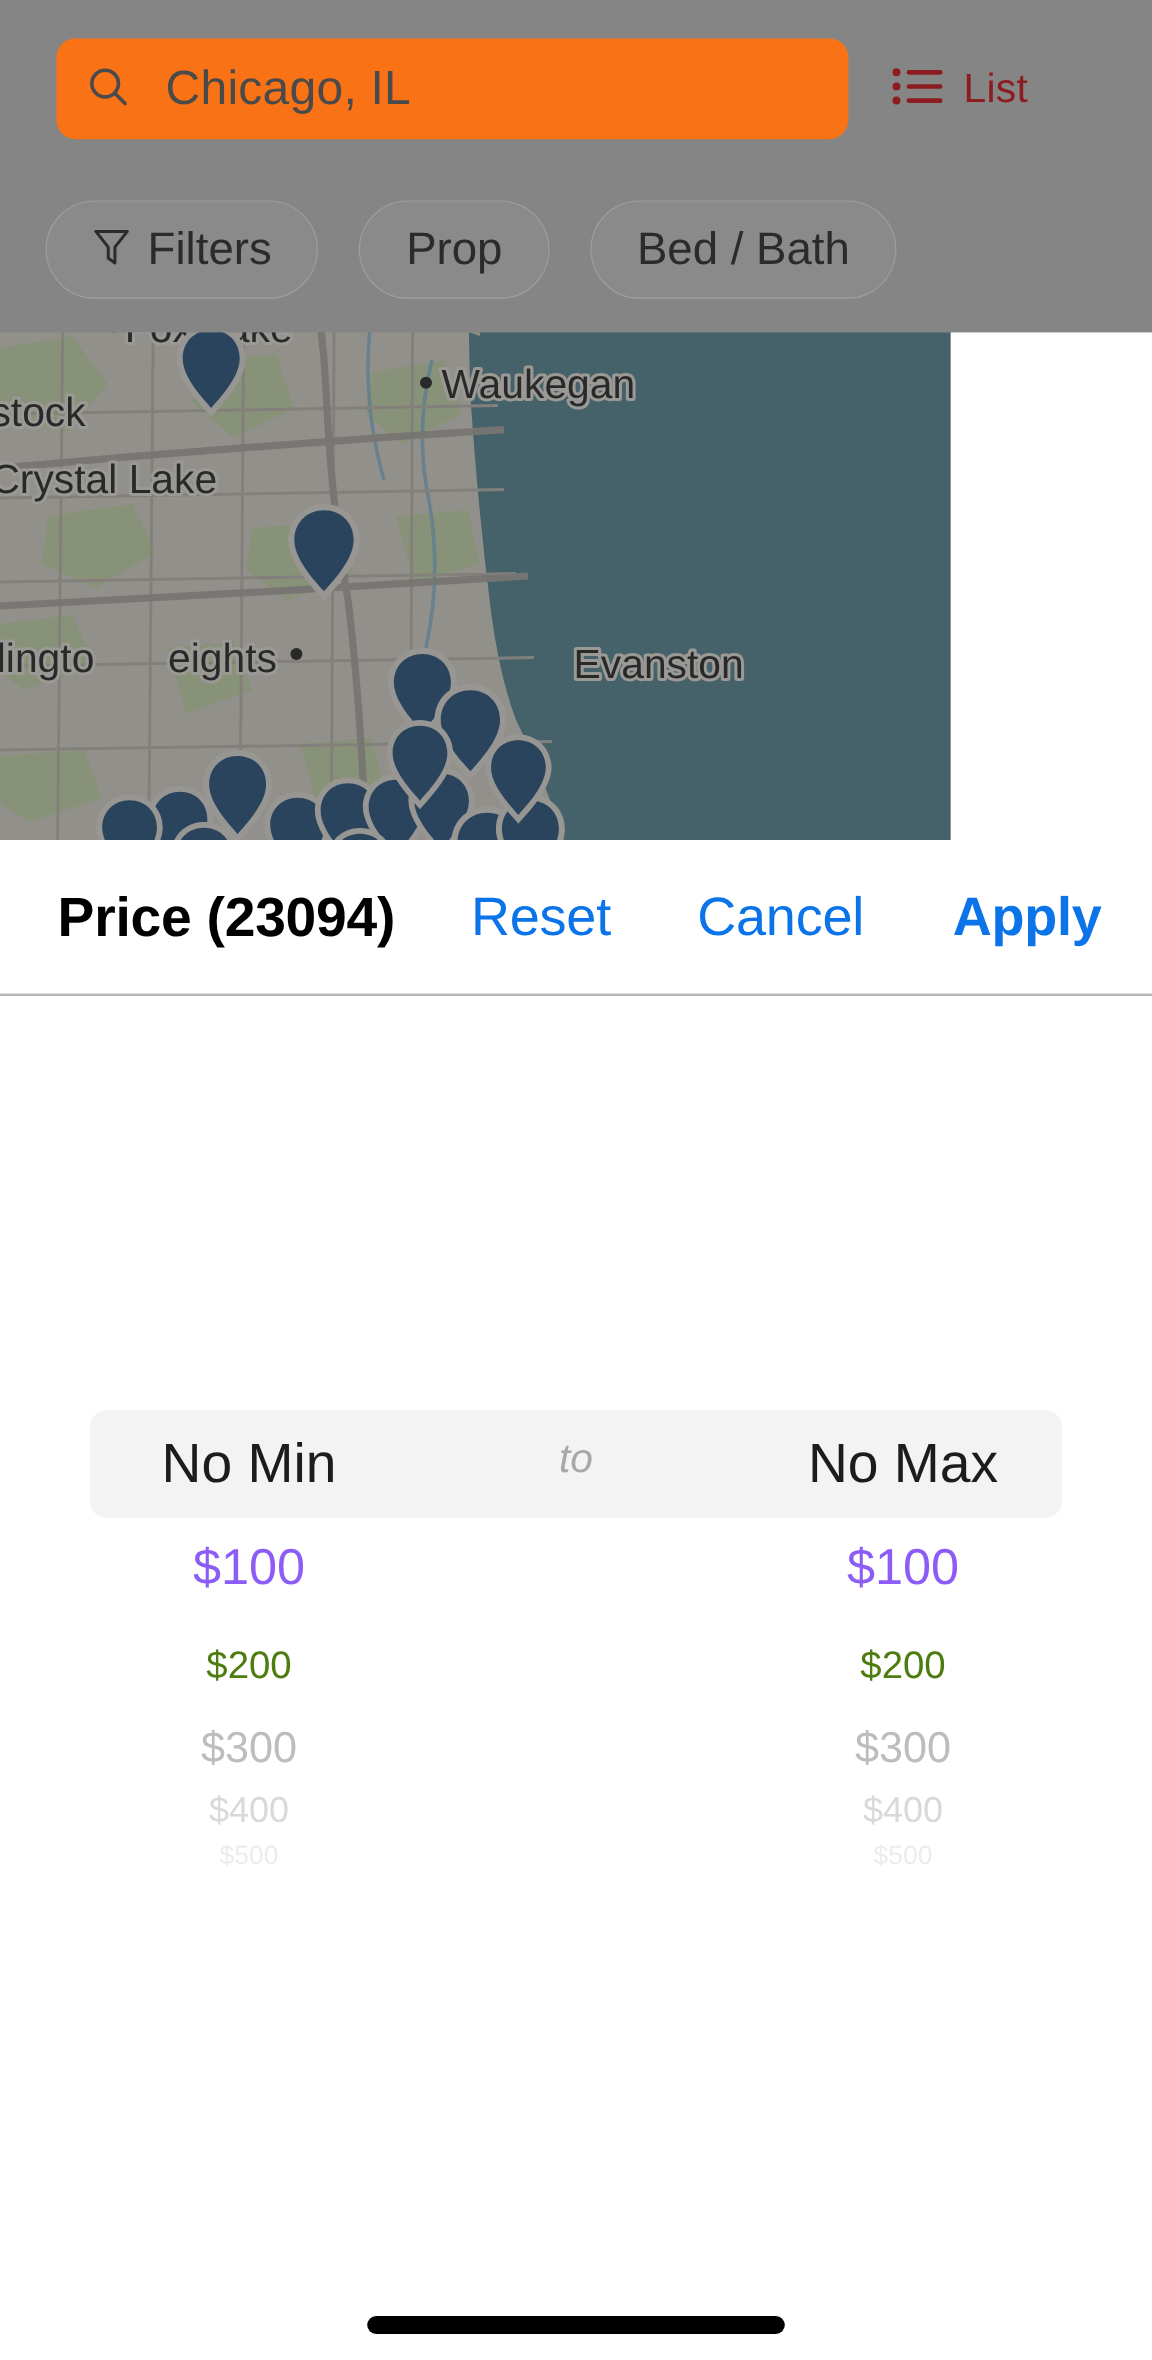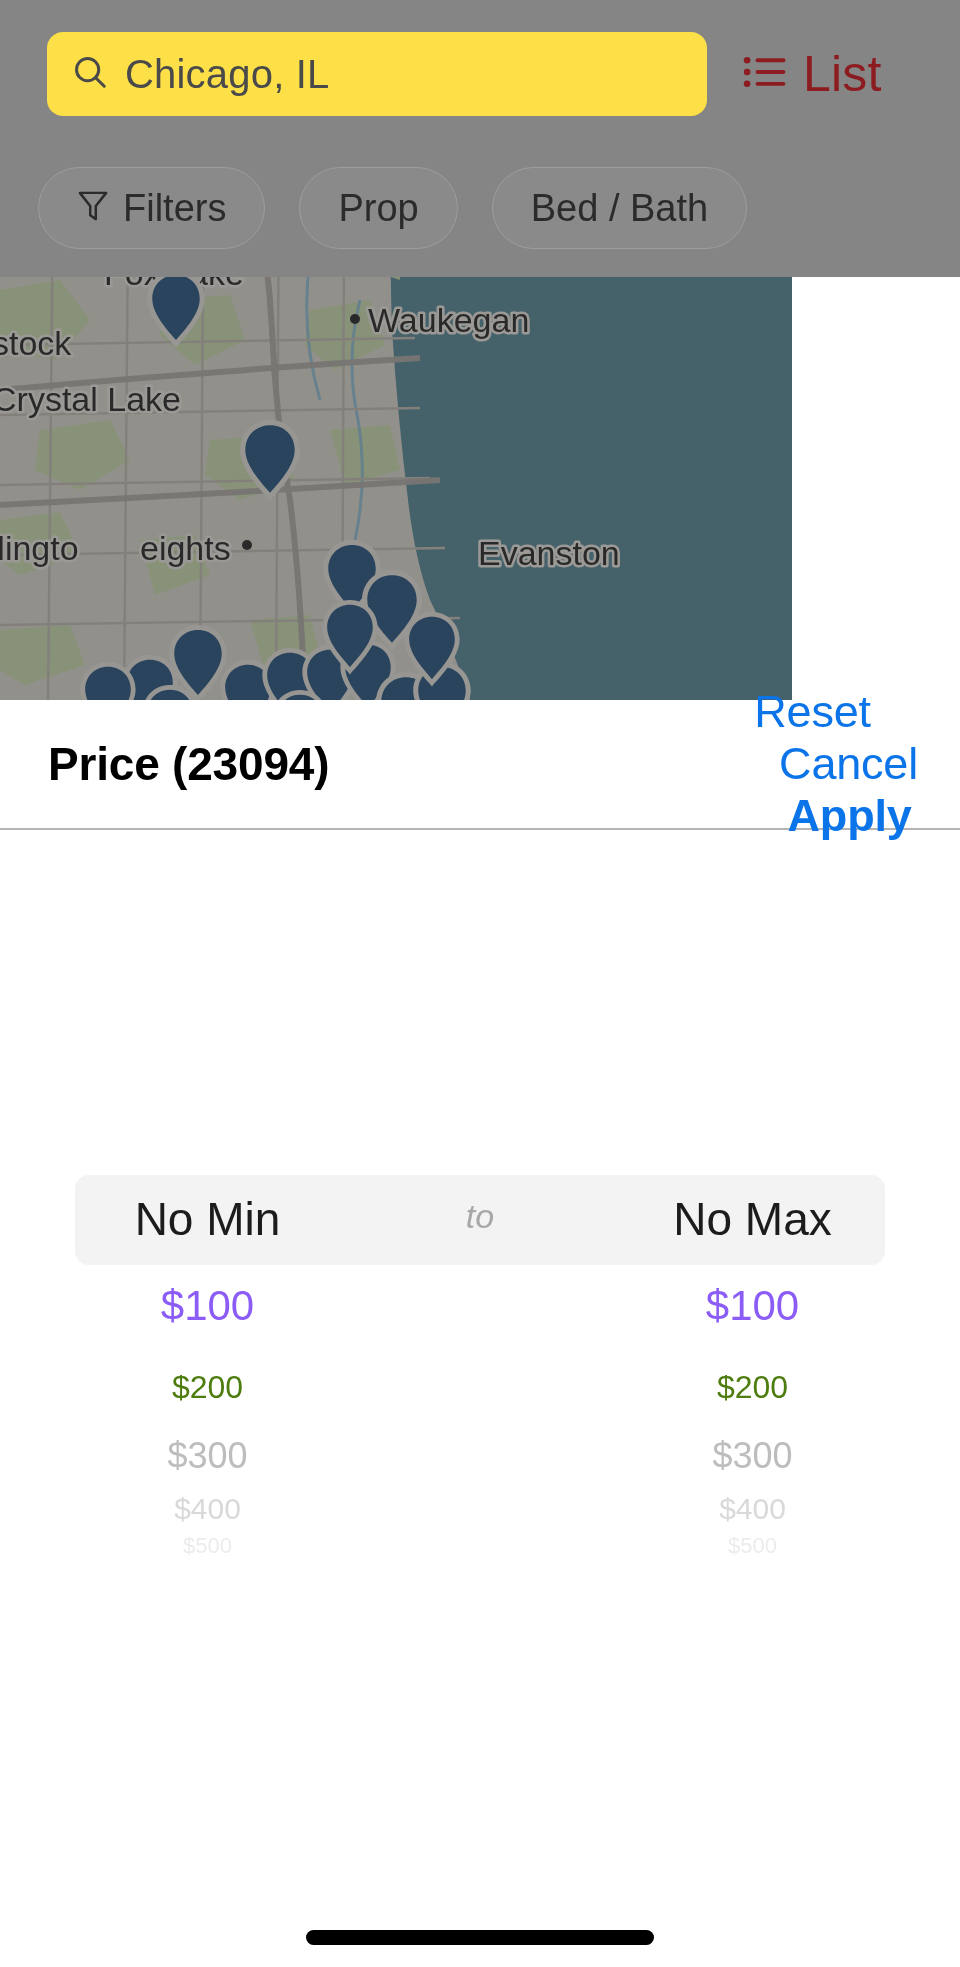"Chicago, IL" .search-field { background: #fde047 -> #f97316; gap: 16px -> 29px }
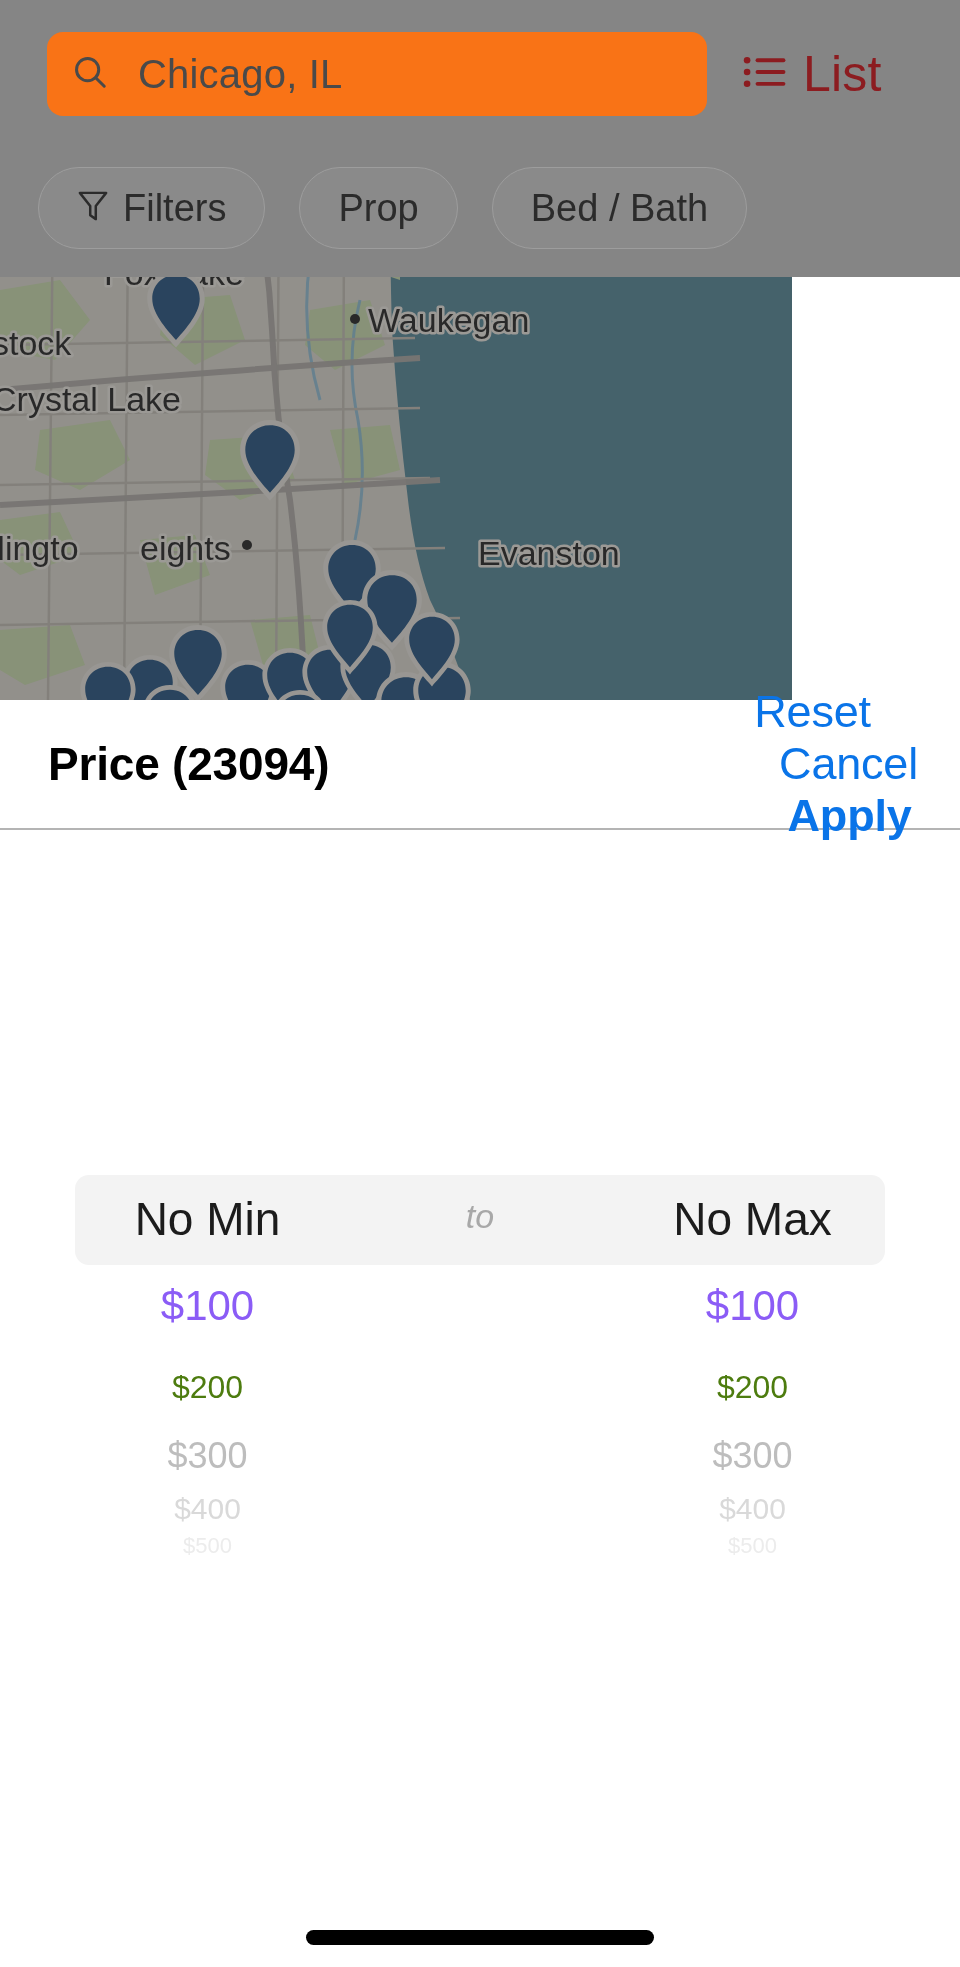"List" .list-label { font-size: 50px -> 34px }
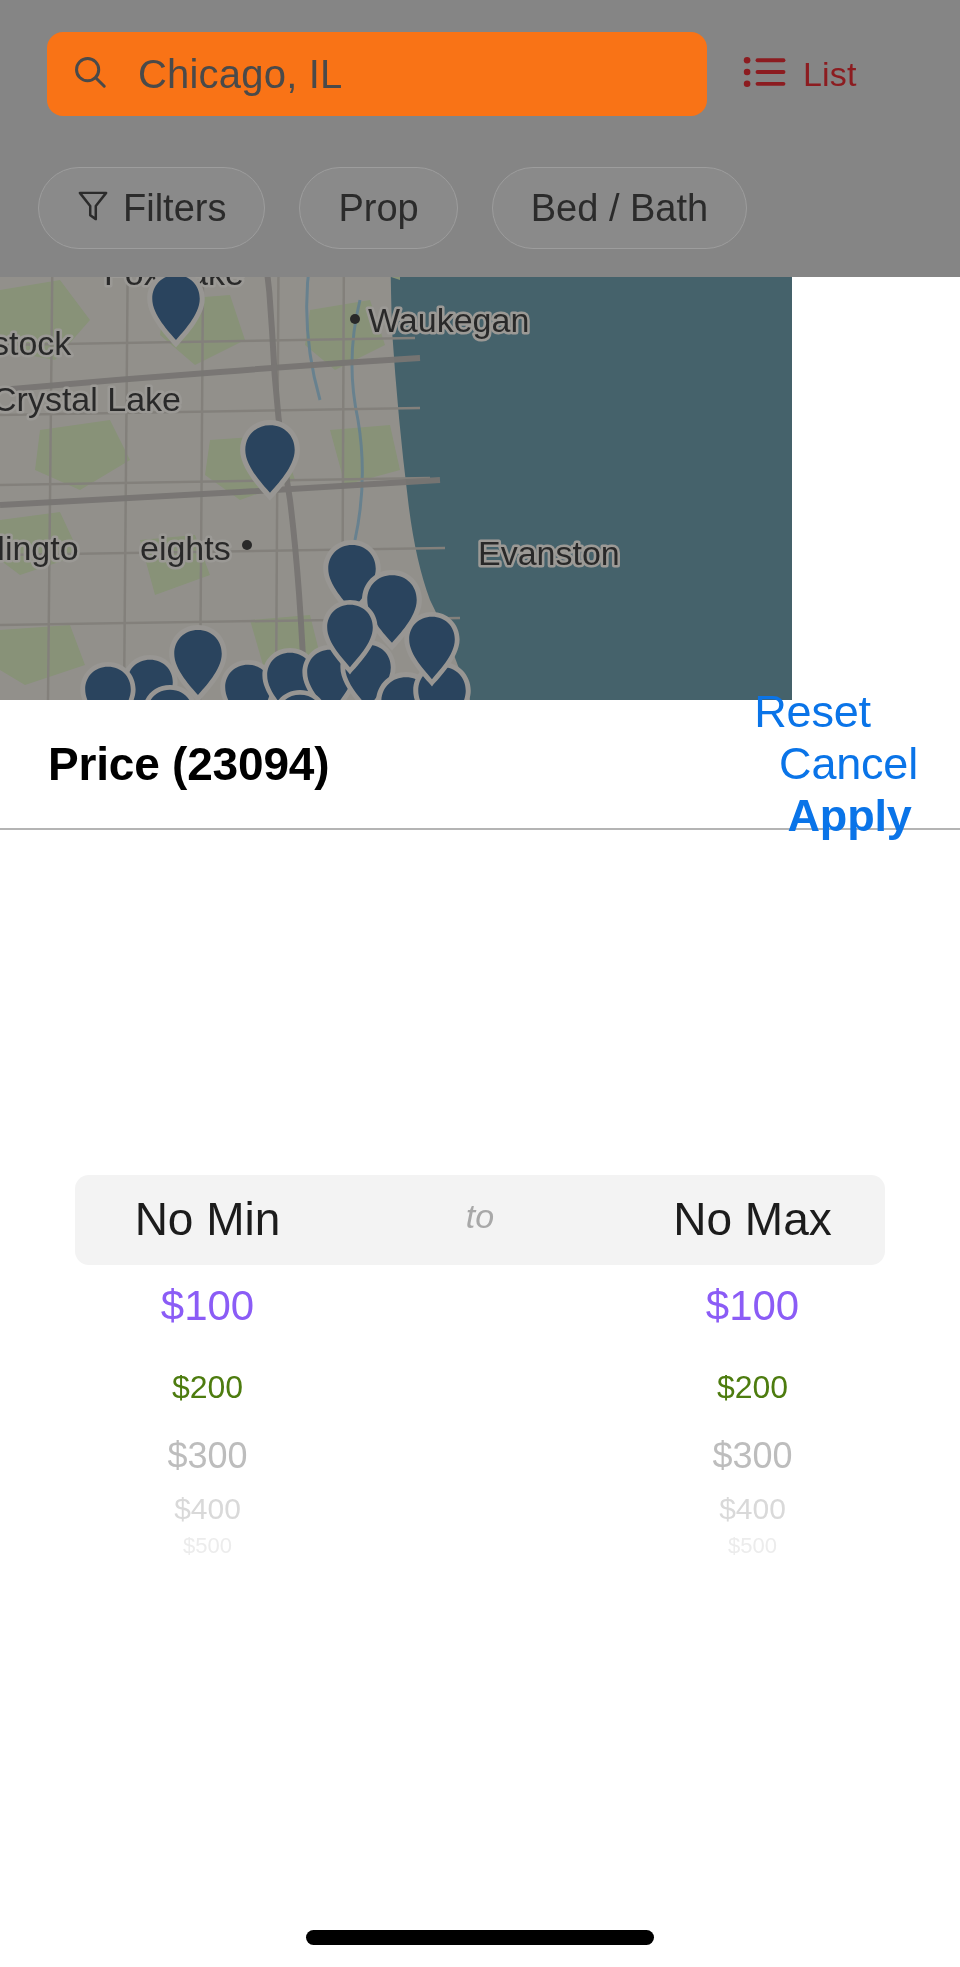"Reset" .sheet-actions { flex-direction: column -> none }
